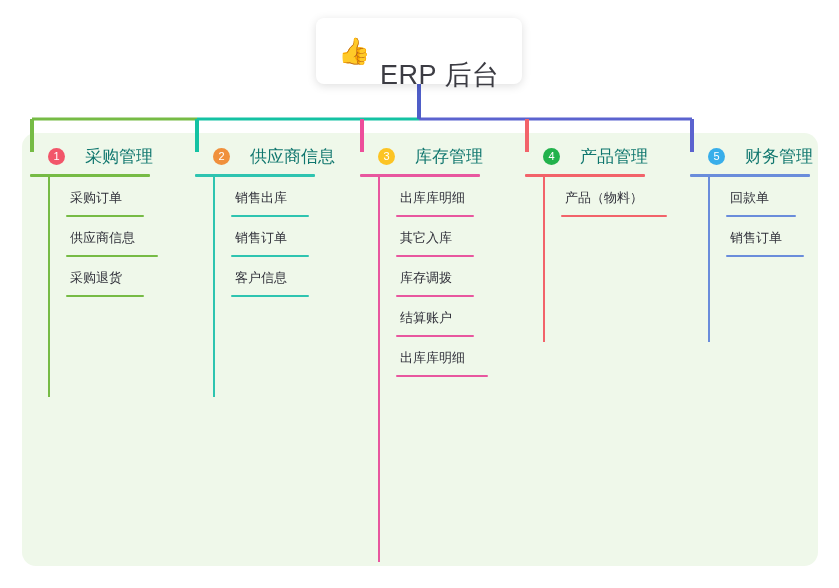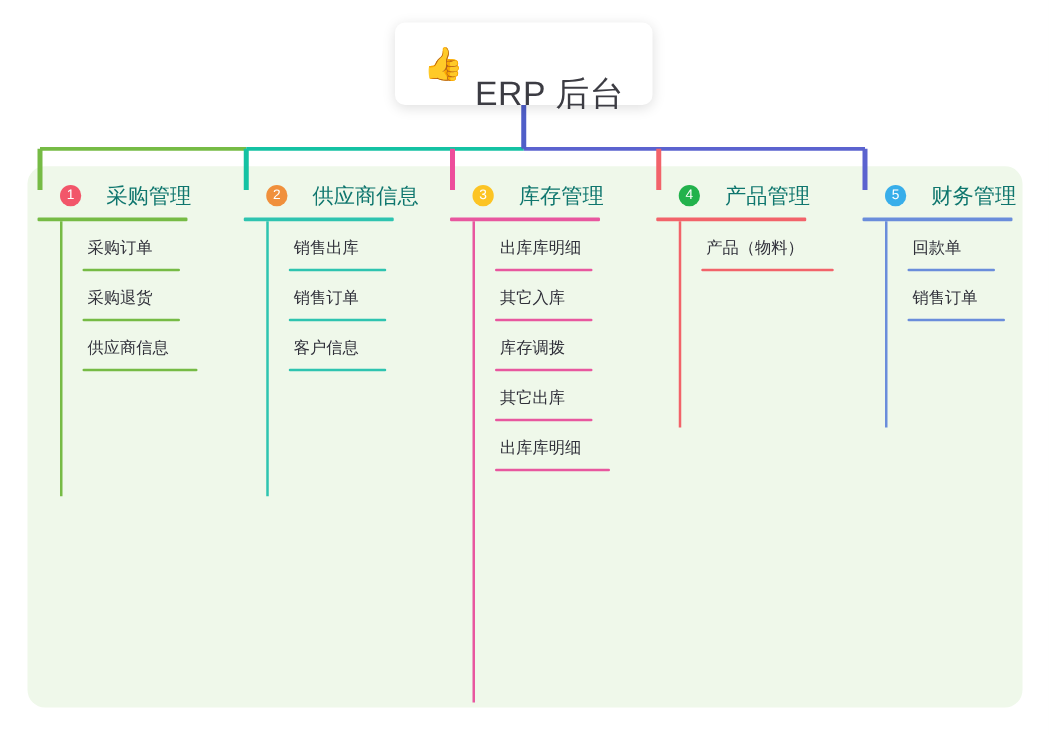"采购退货" div.item { order: before "供应商信息" -> after "供应商信息" }
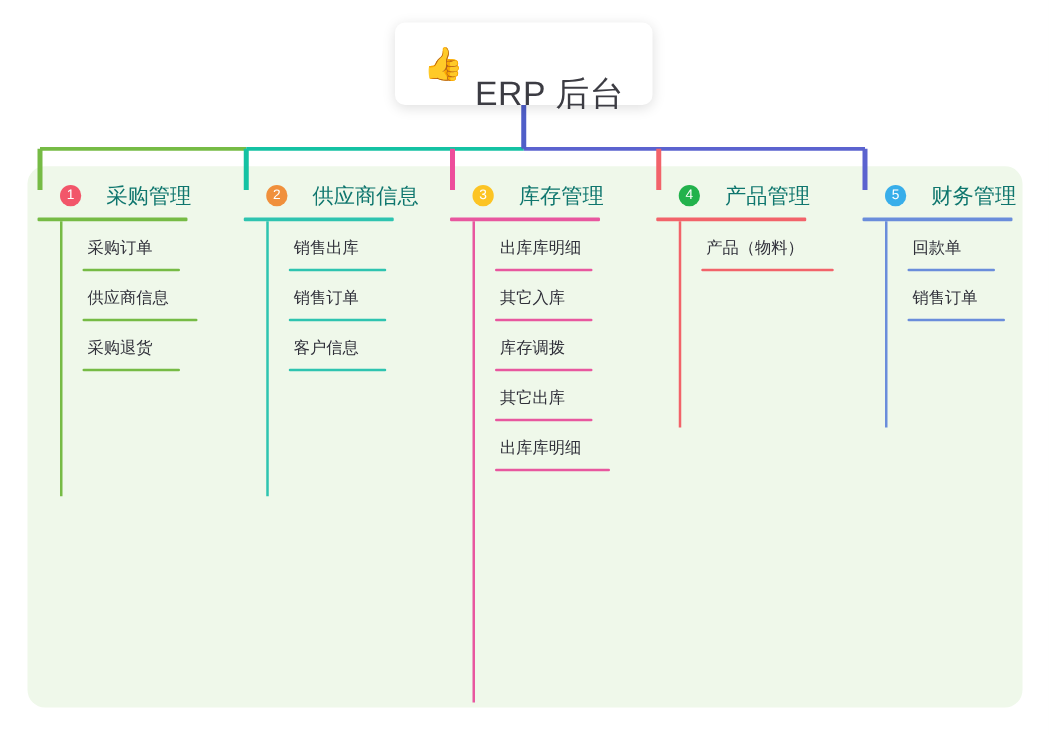"其它出库" span.item-label { text: 其它出库 -> 结算账户 }
